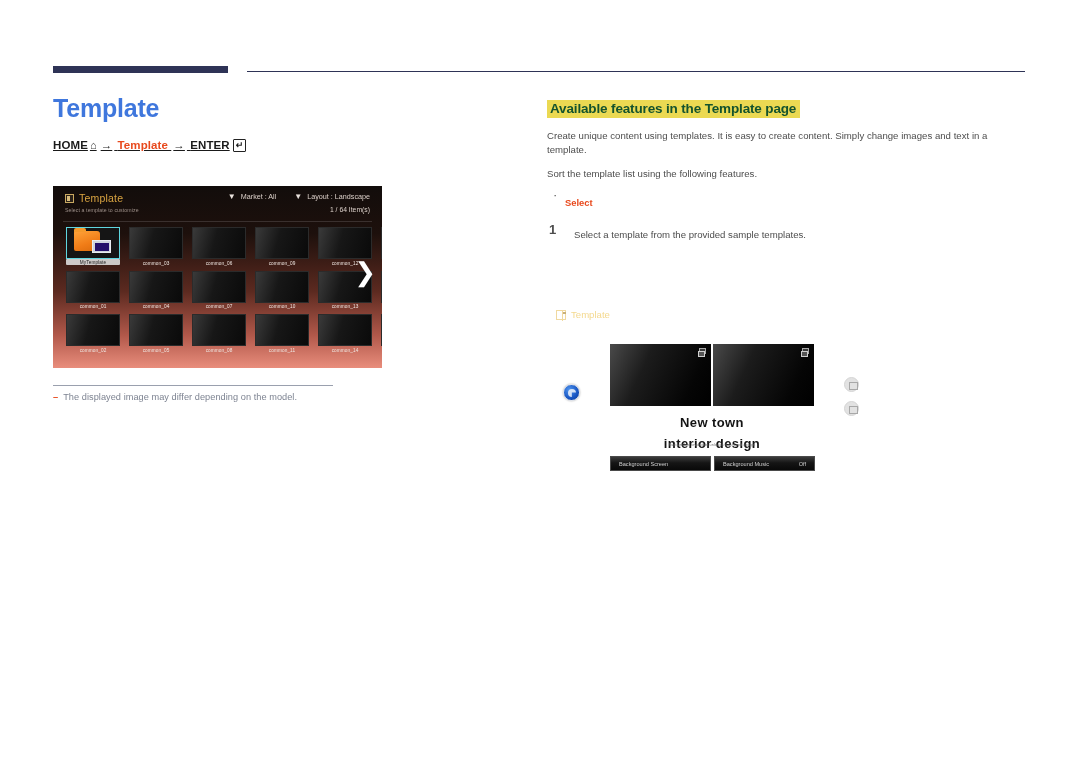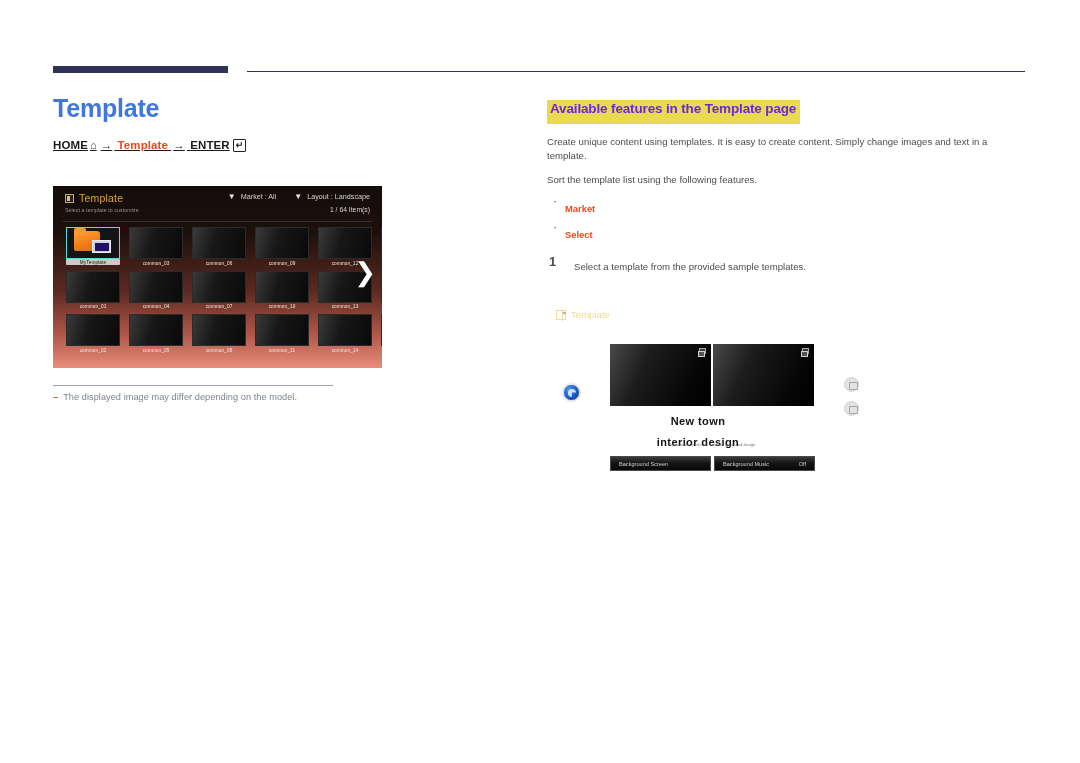"Available features in the Template" .section-head { color: #6d28d9 -> #14532d; padding: 1px 4px 8px 3px -> 1px 4px 2px 3px }
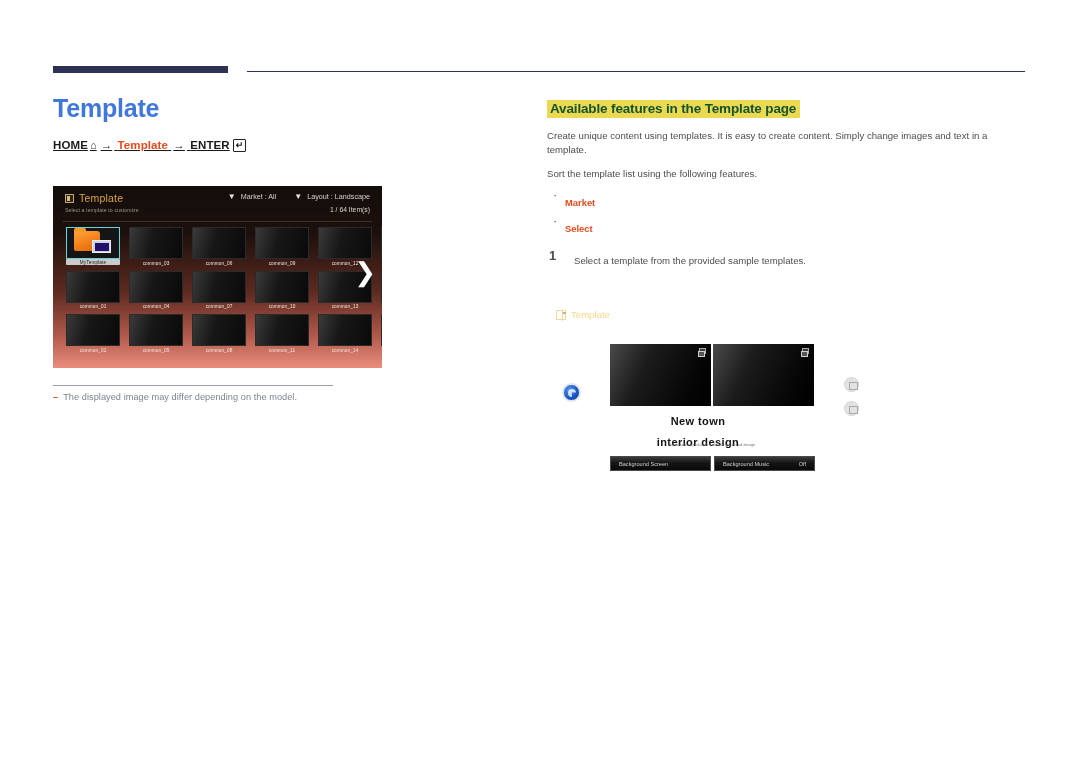"Market" li { html: <li> <span>Market</span> </li> -> none }
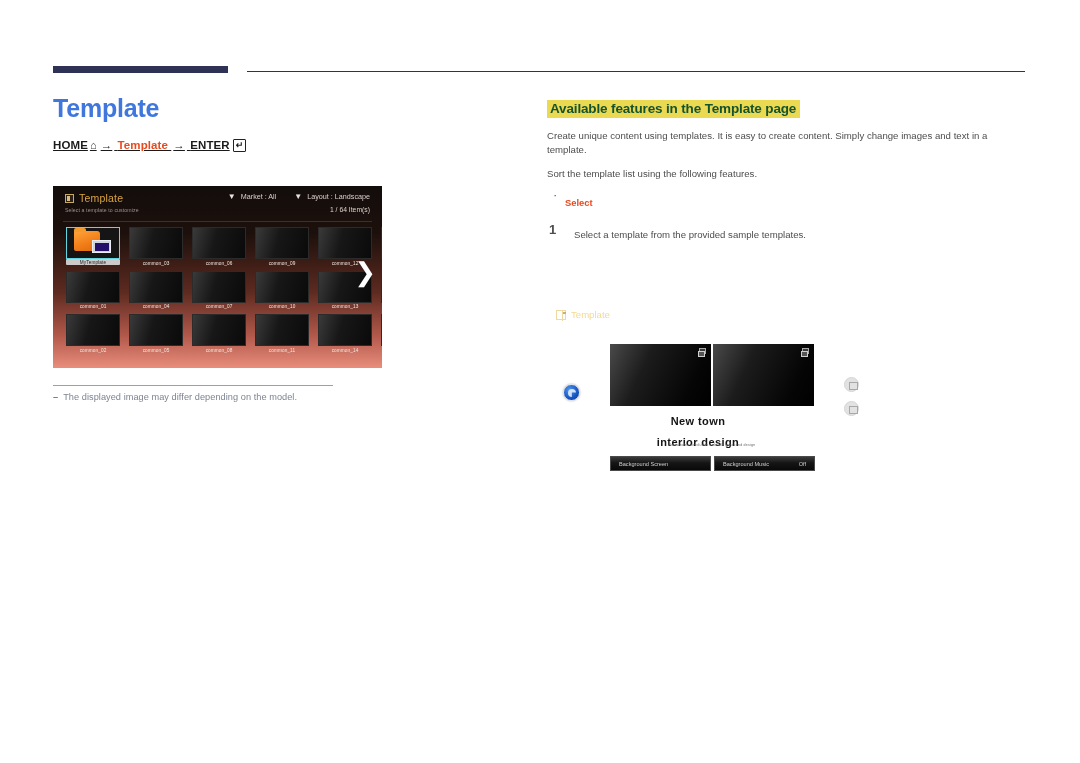"New town" .pv-title { font-size: 11px -> 13px; left: 44px -> 58px }
